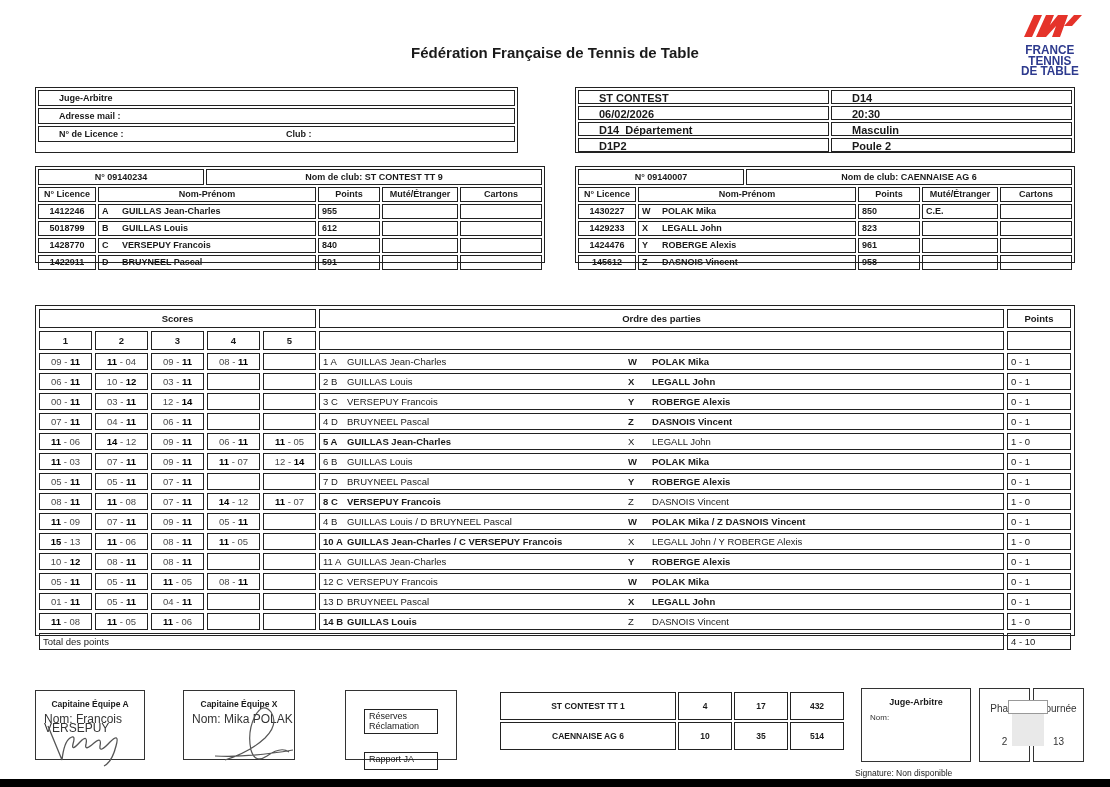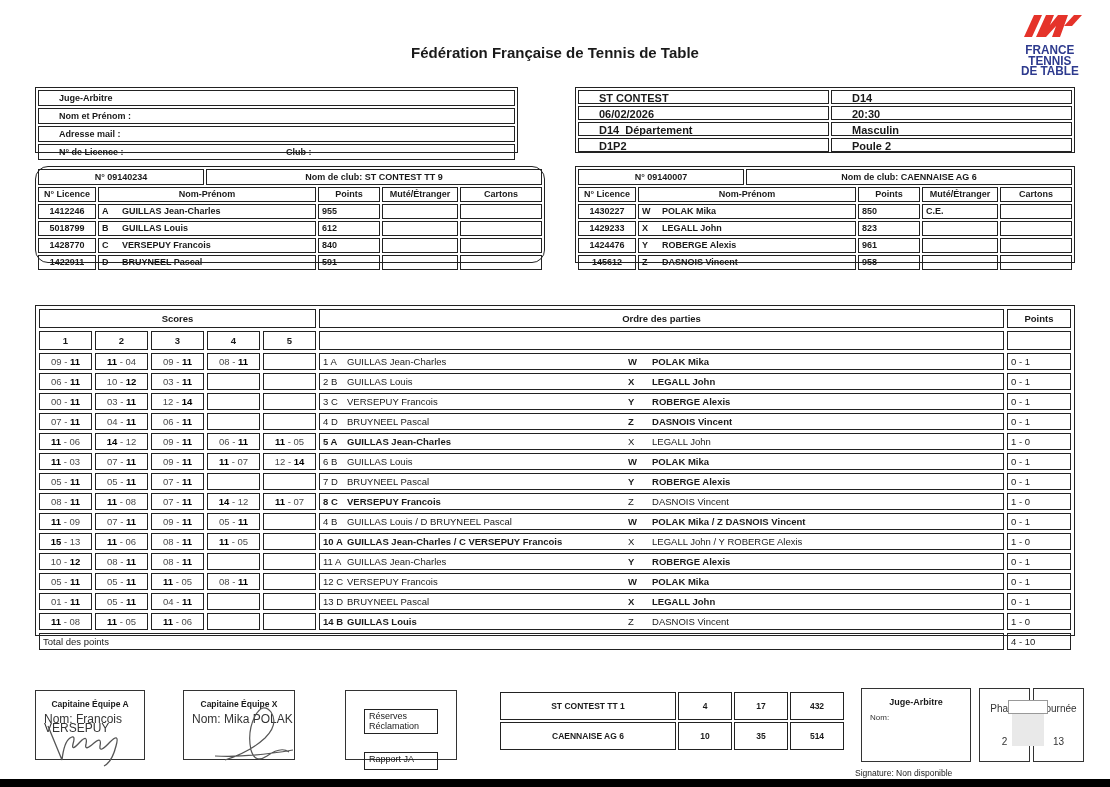"Nom et Prénom :" div.cellrow { html: <div>Nom et Prénom :</div> -> none }
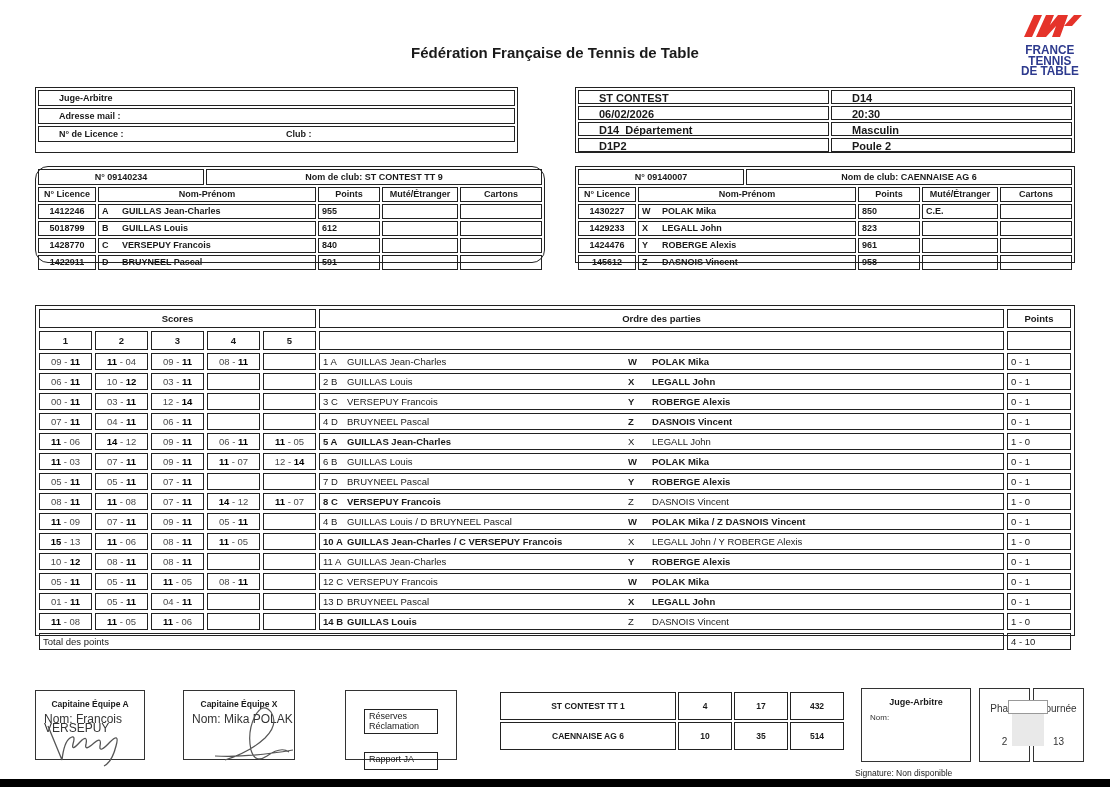"N° 09140234" div.outline { border-radius: 13px -> none }
